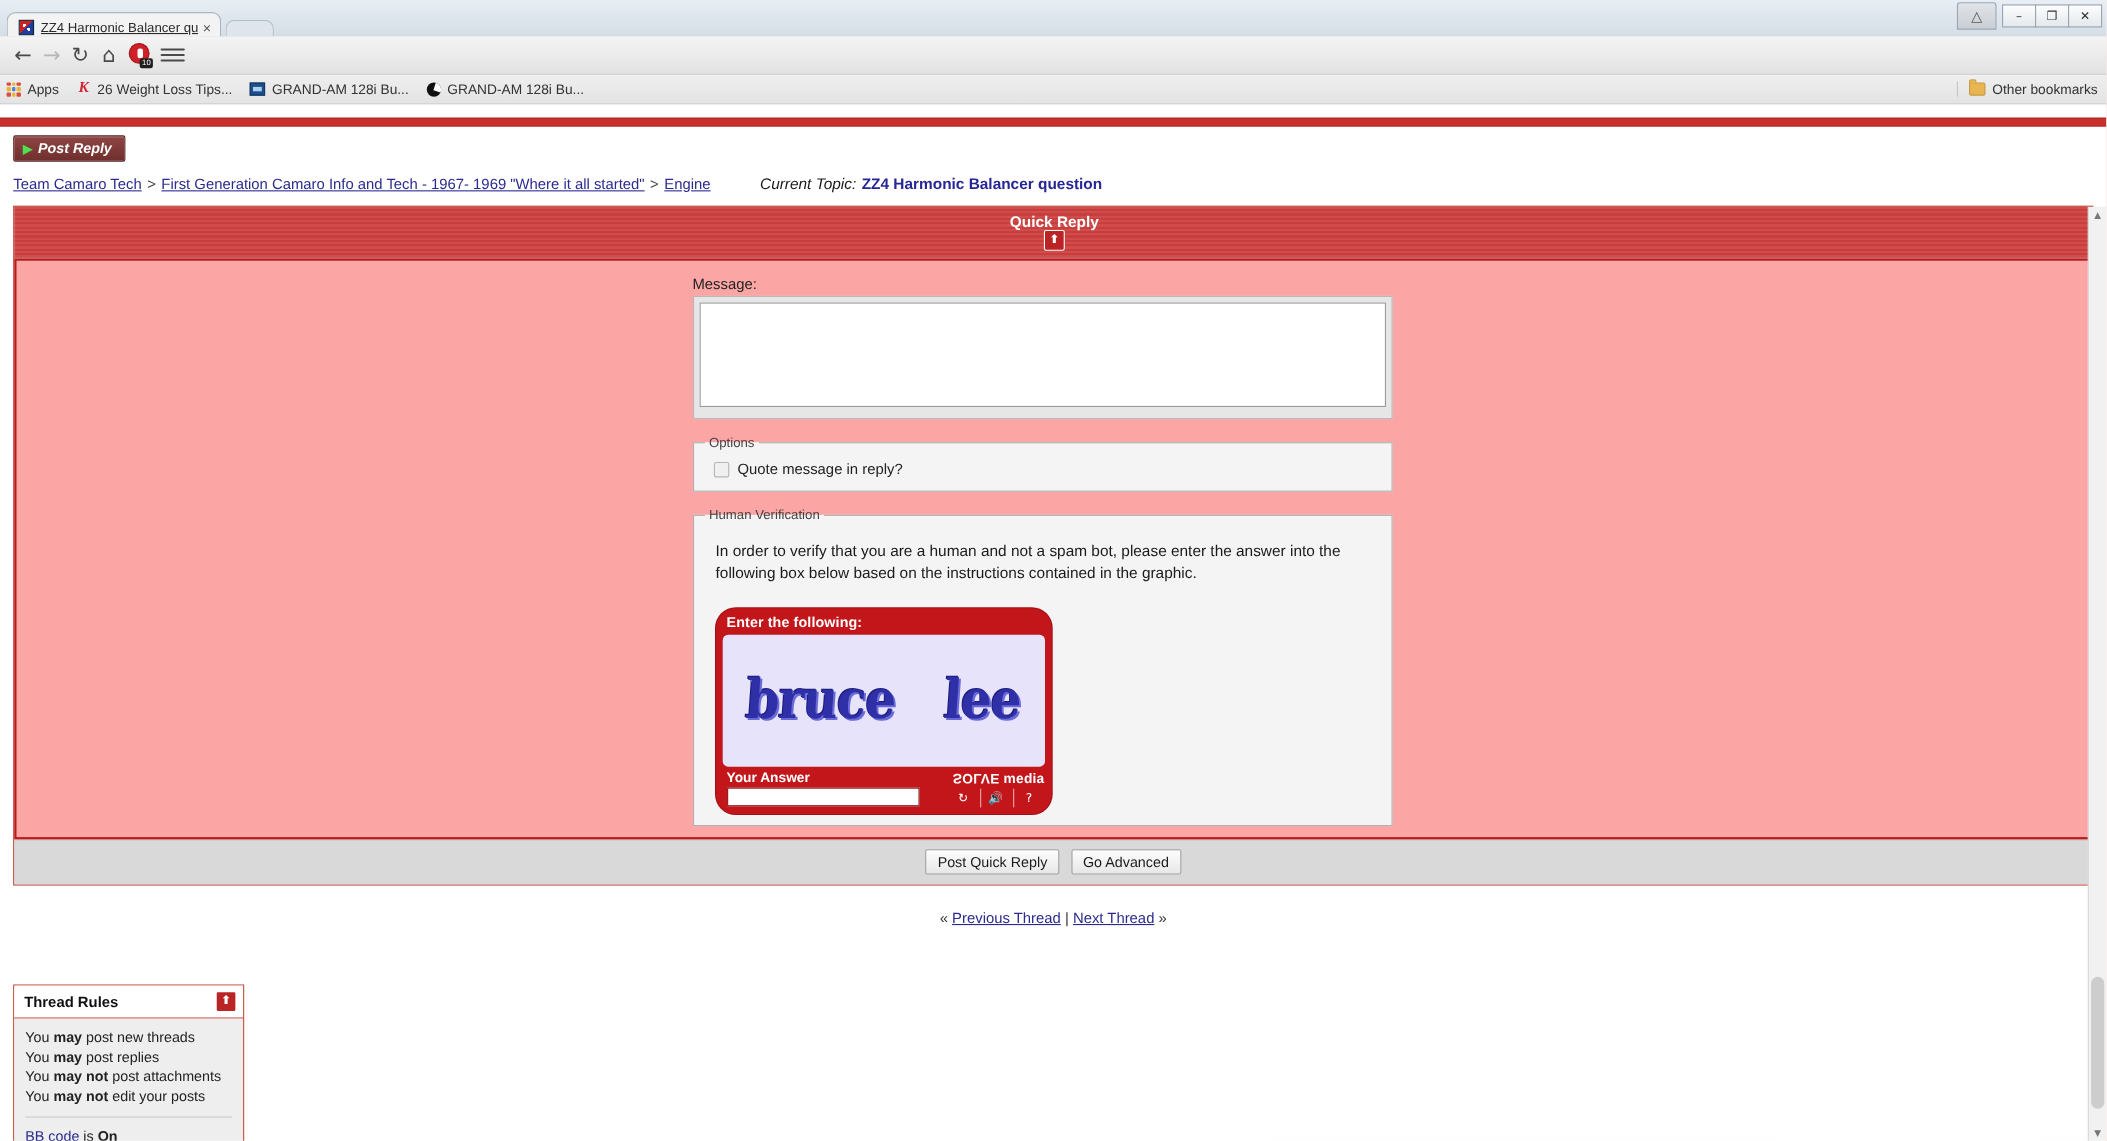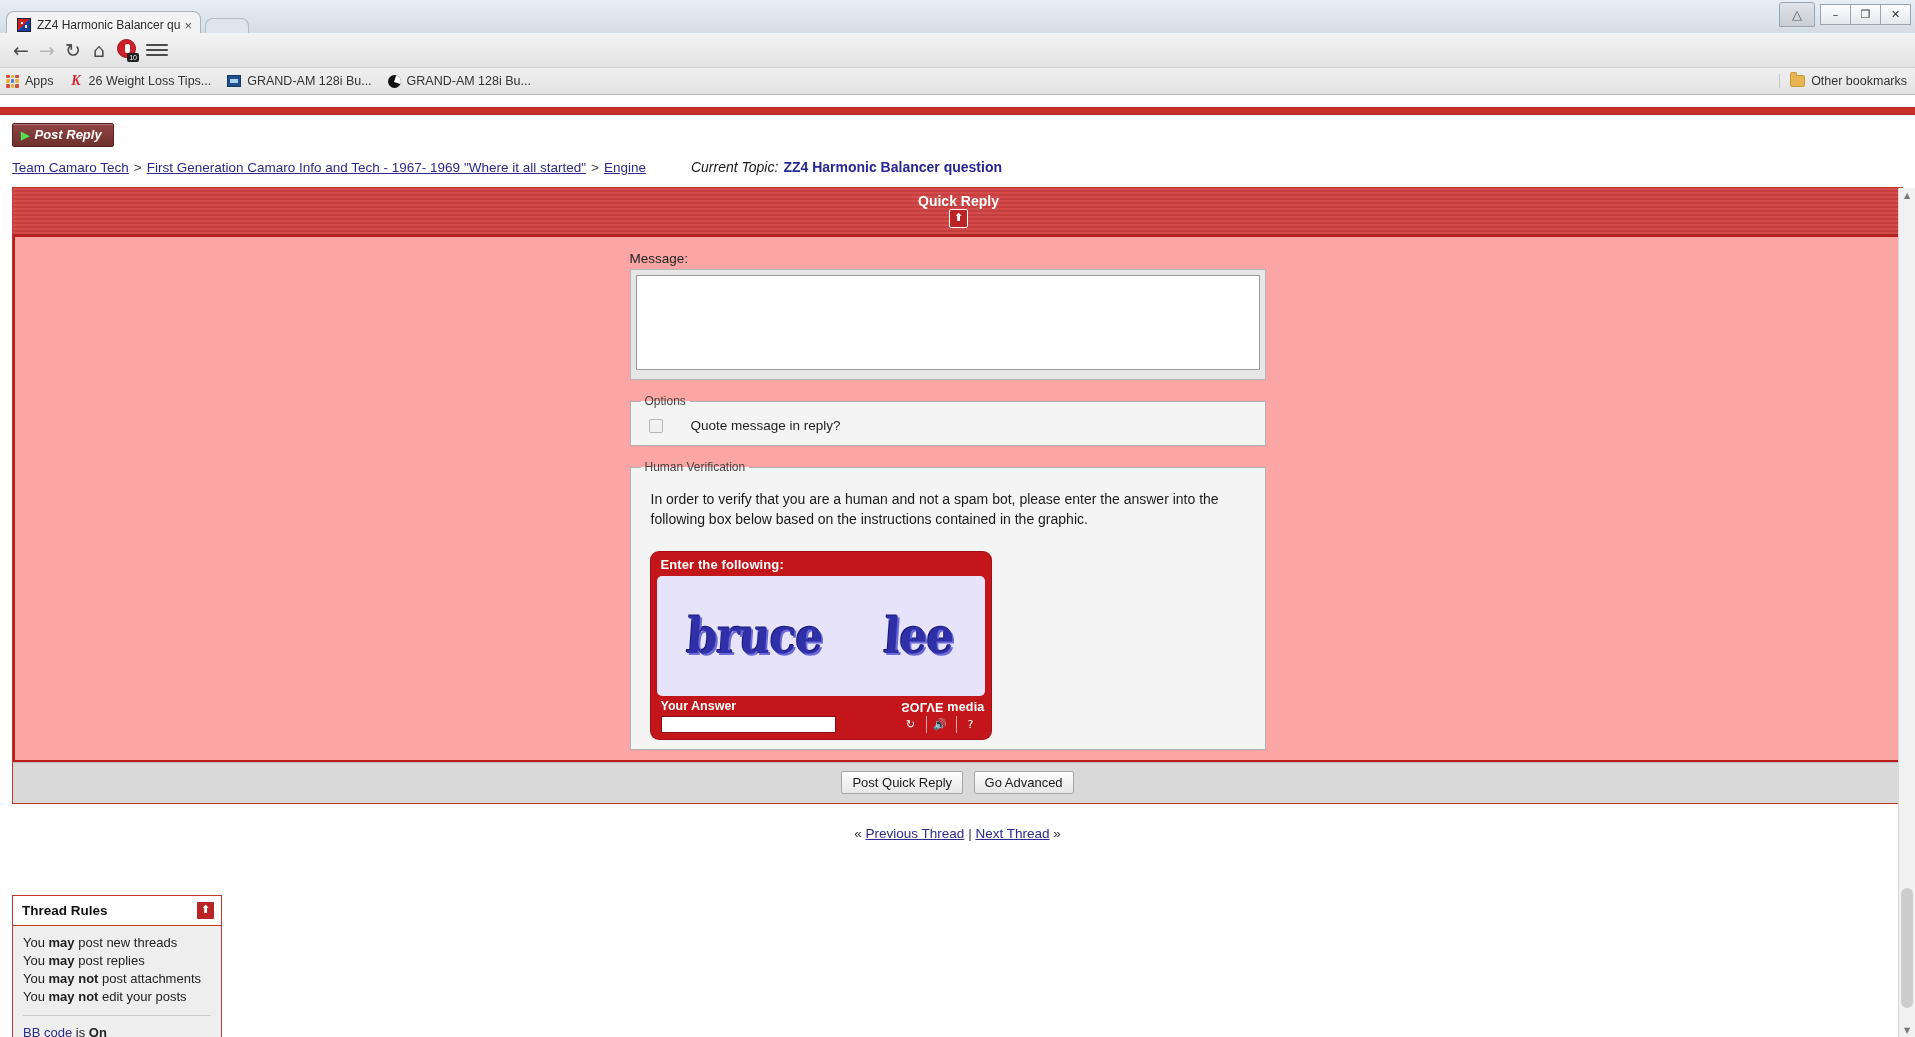"ZZ4 Harmonic Balancer qu" .tab-title { text-decoration: none -> underline }
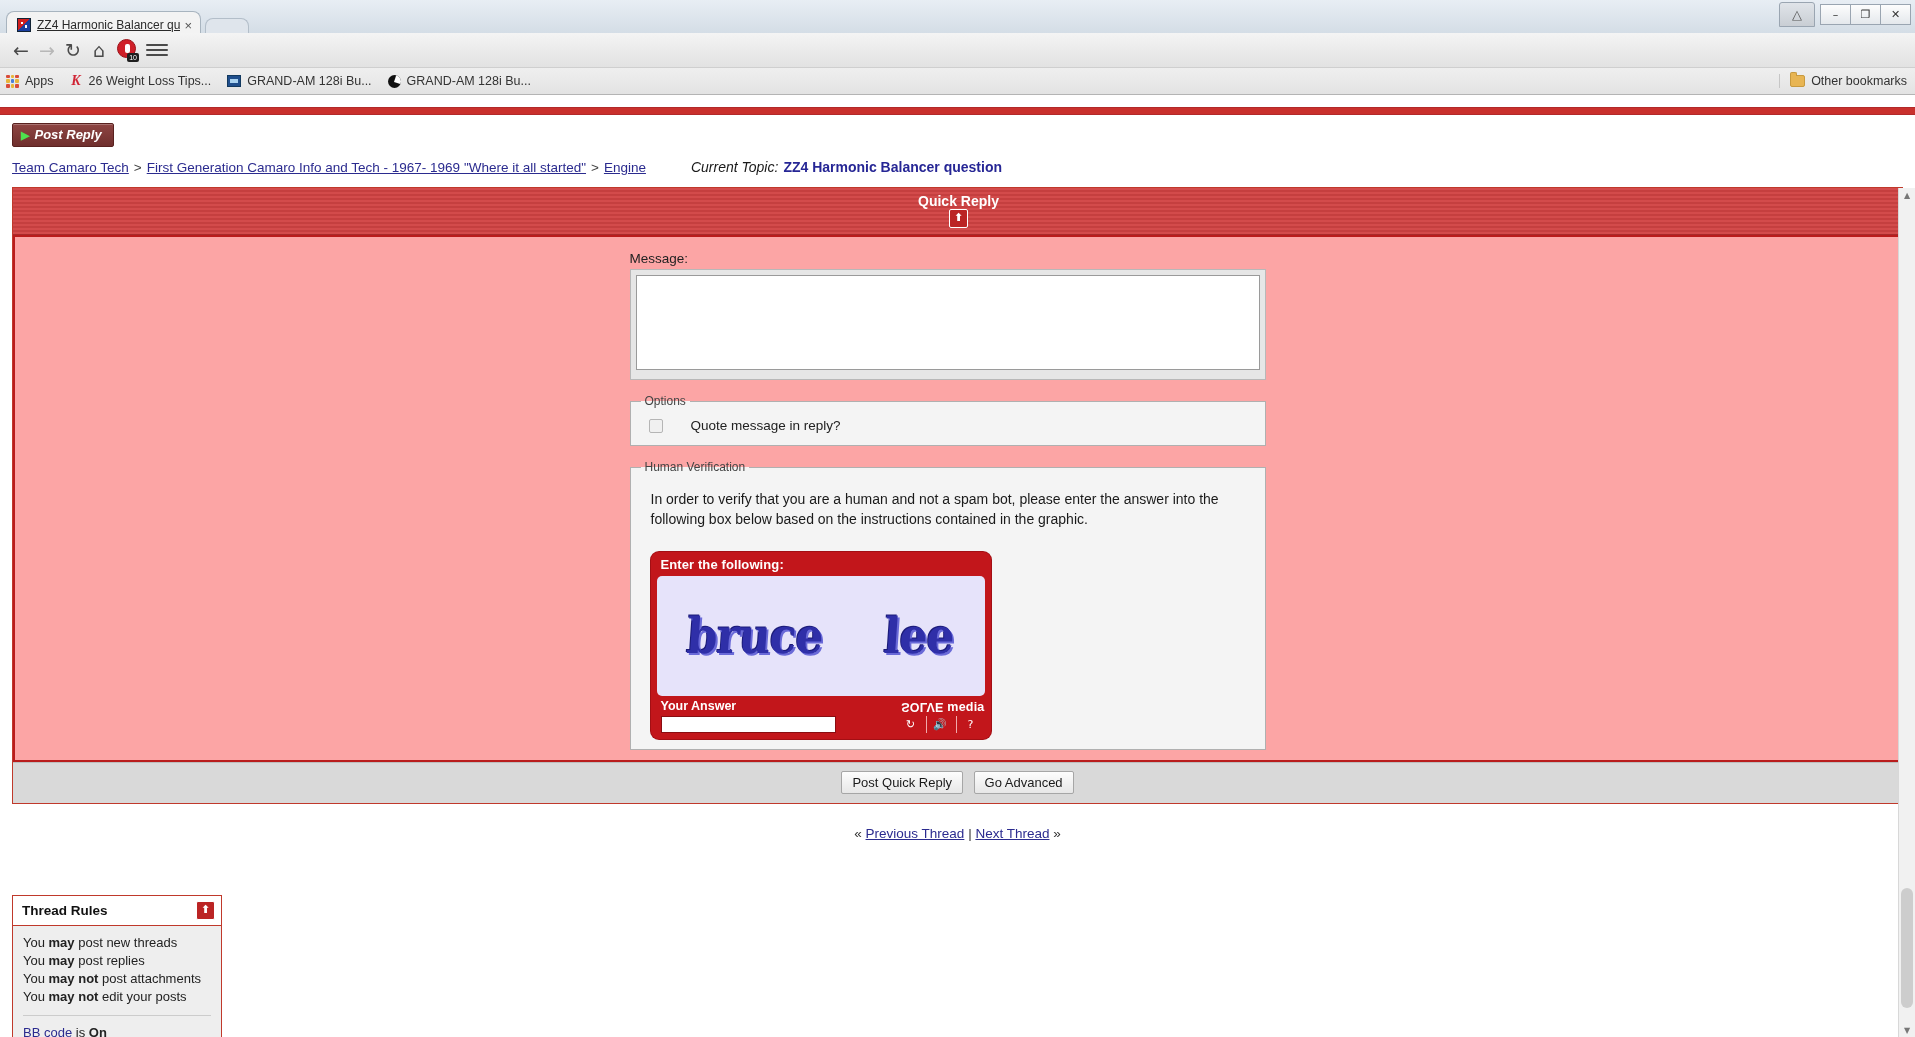"Quote message in reply?" .chkrow { gap: 20px -> none }
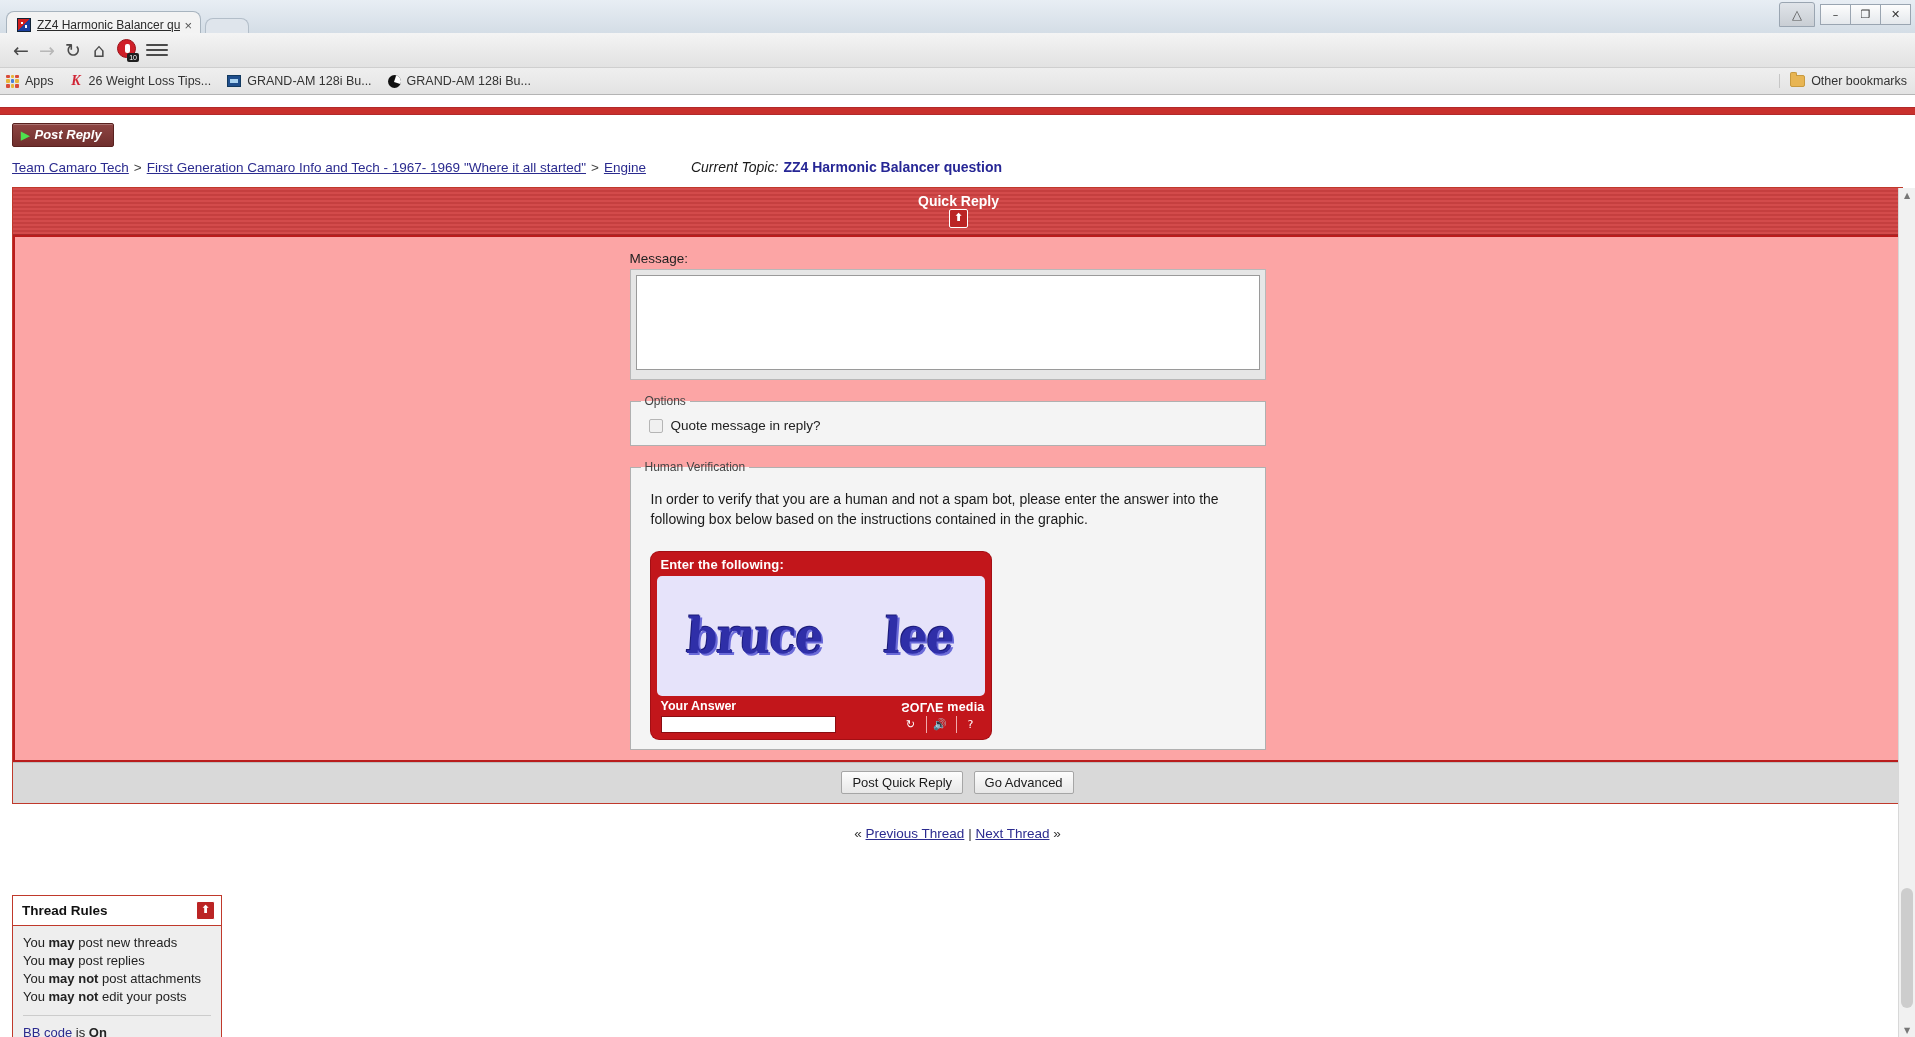"Enter the following:" .captcha { border-radius: 8px -> 18px; width: 340px -> 305px }
